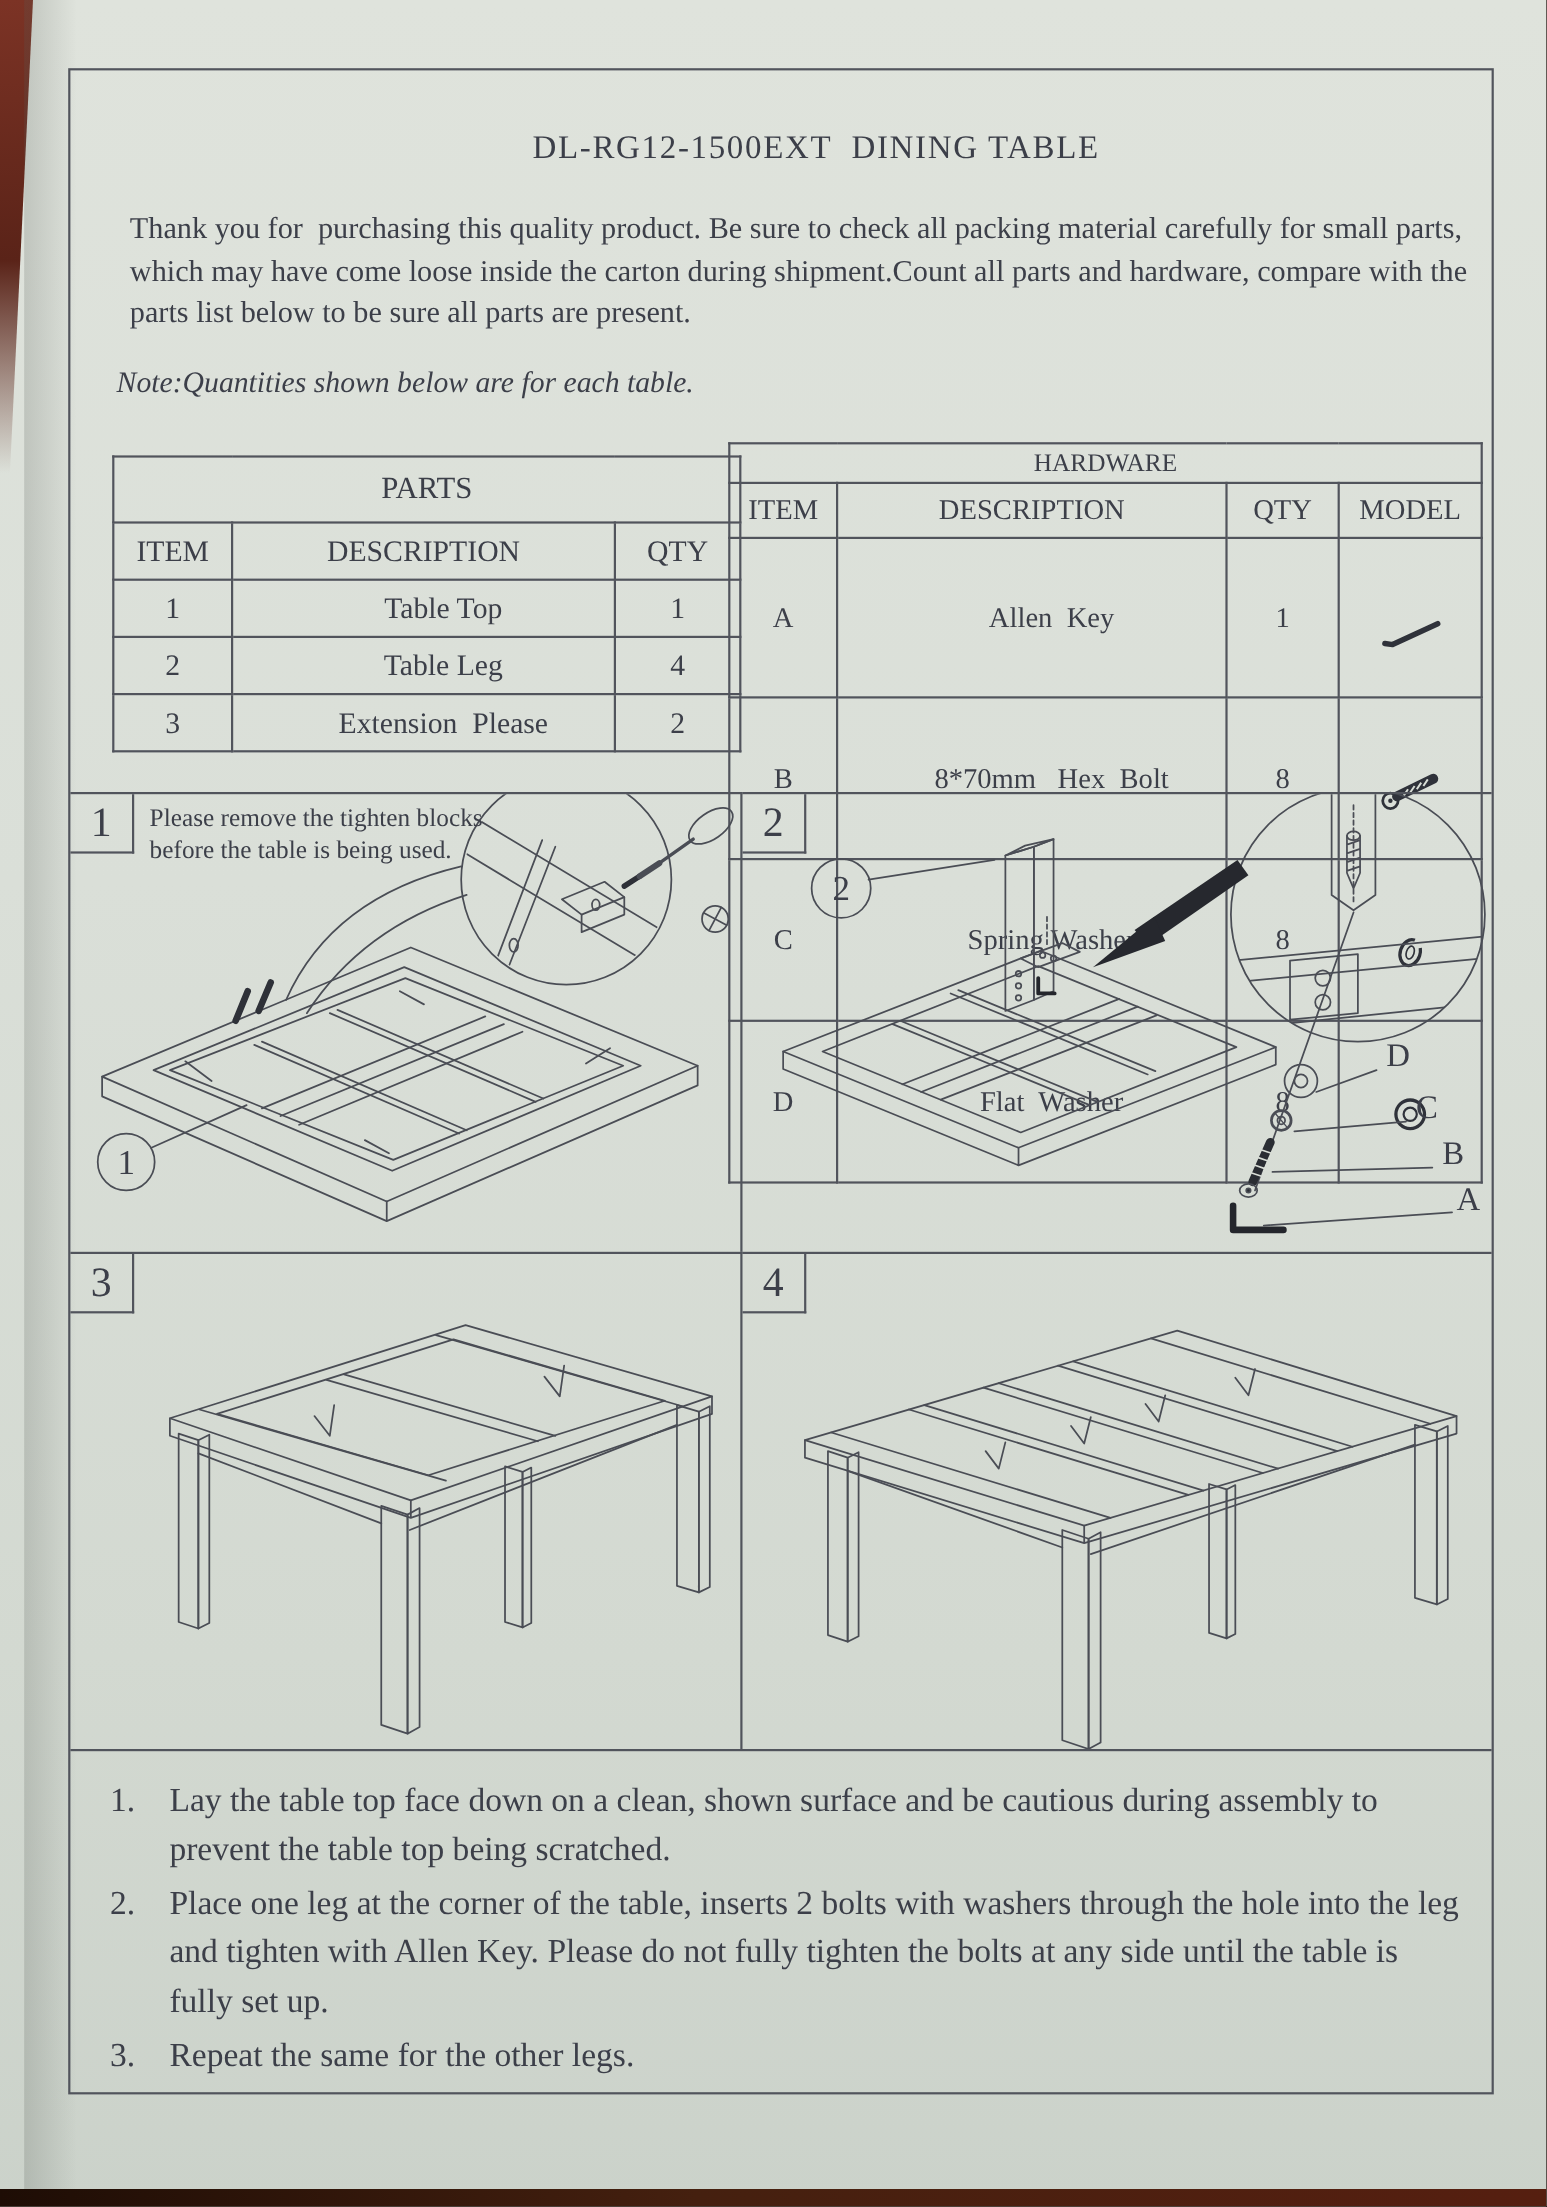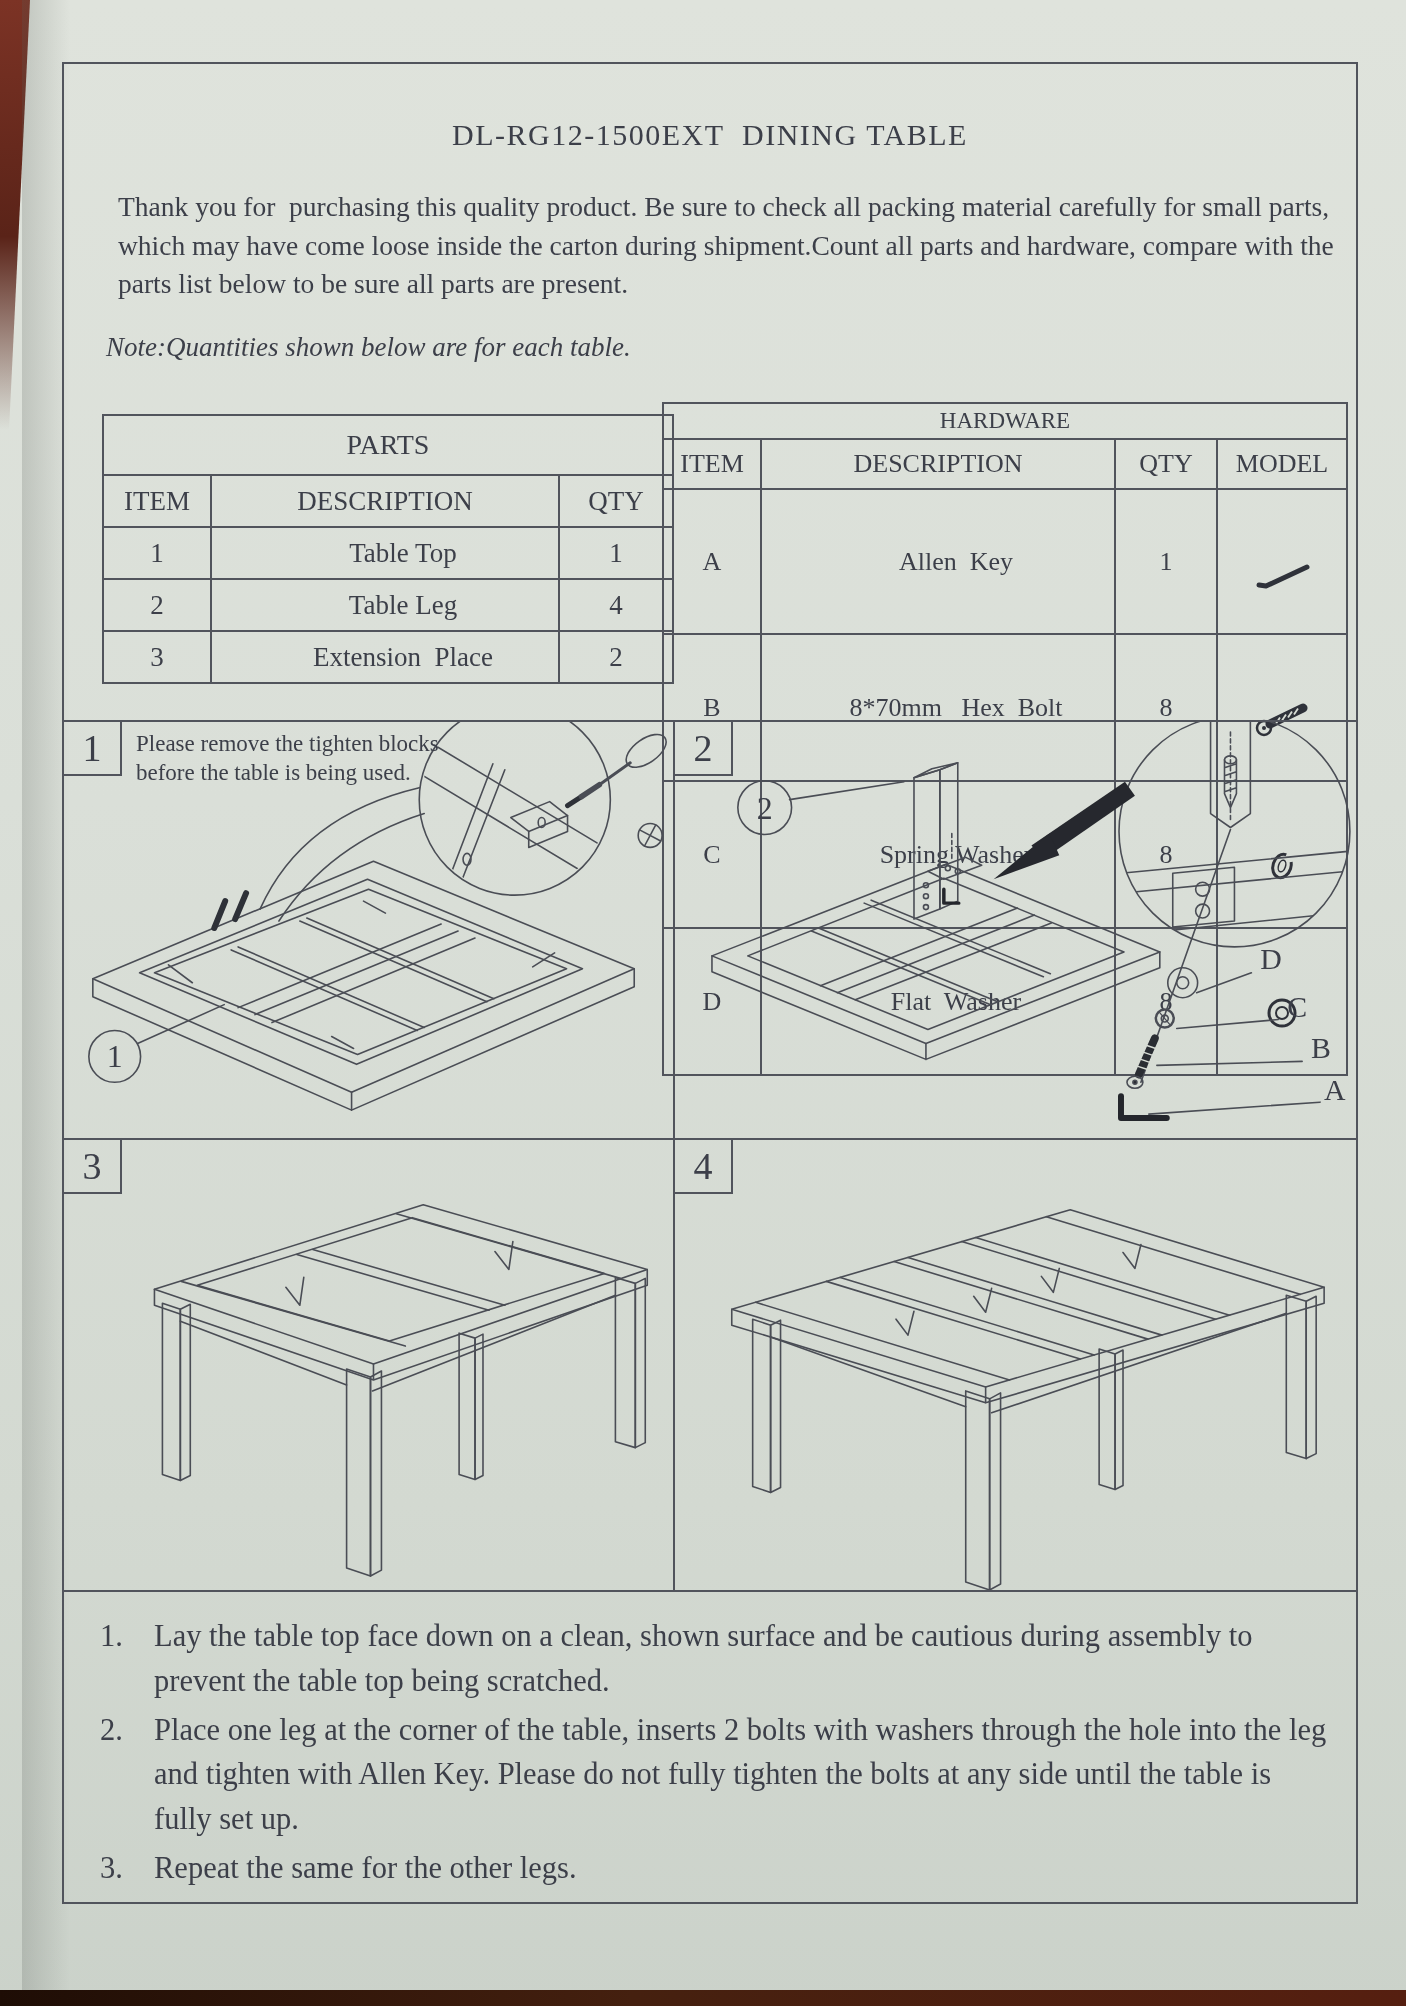"DL-RG12-1500EXT DINING TABLE" .title2 { padding-left: none -> 32px }
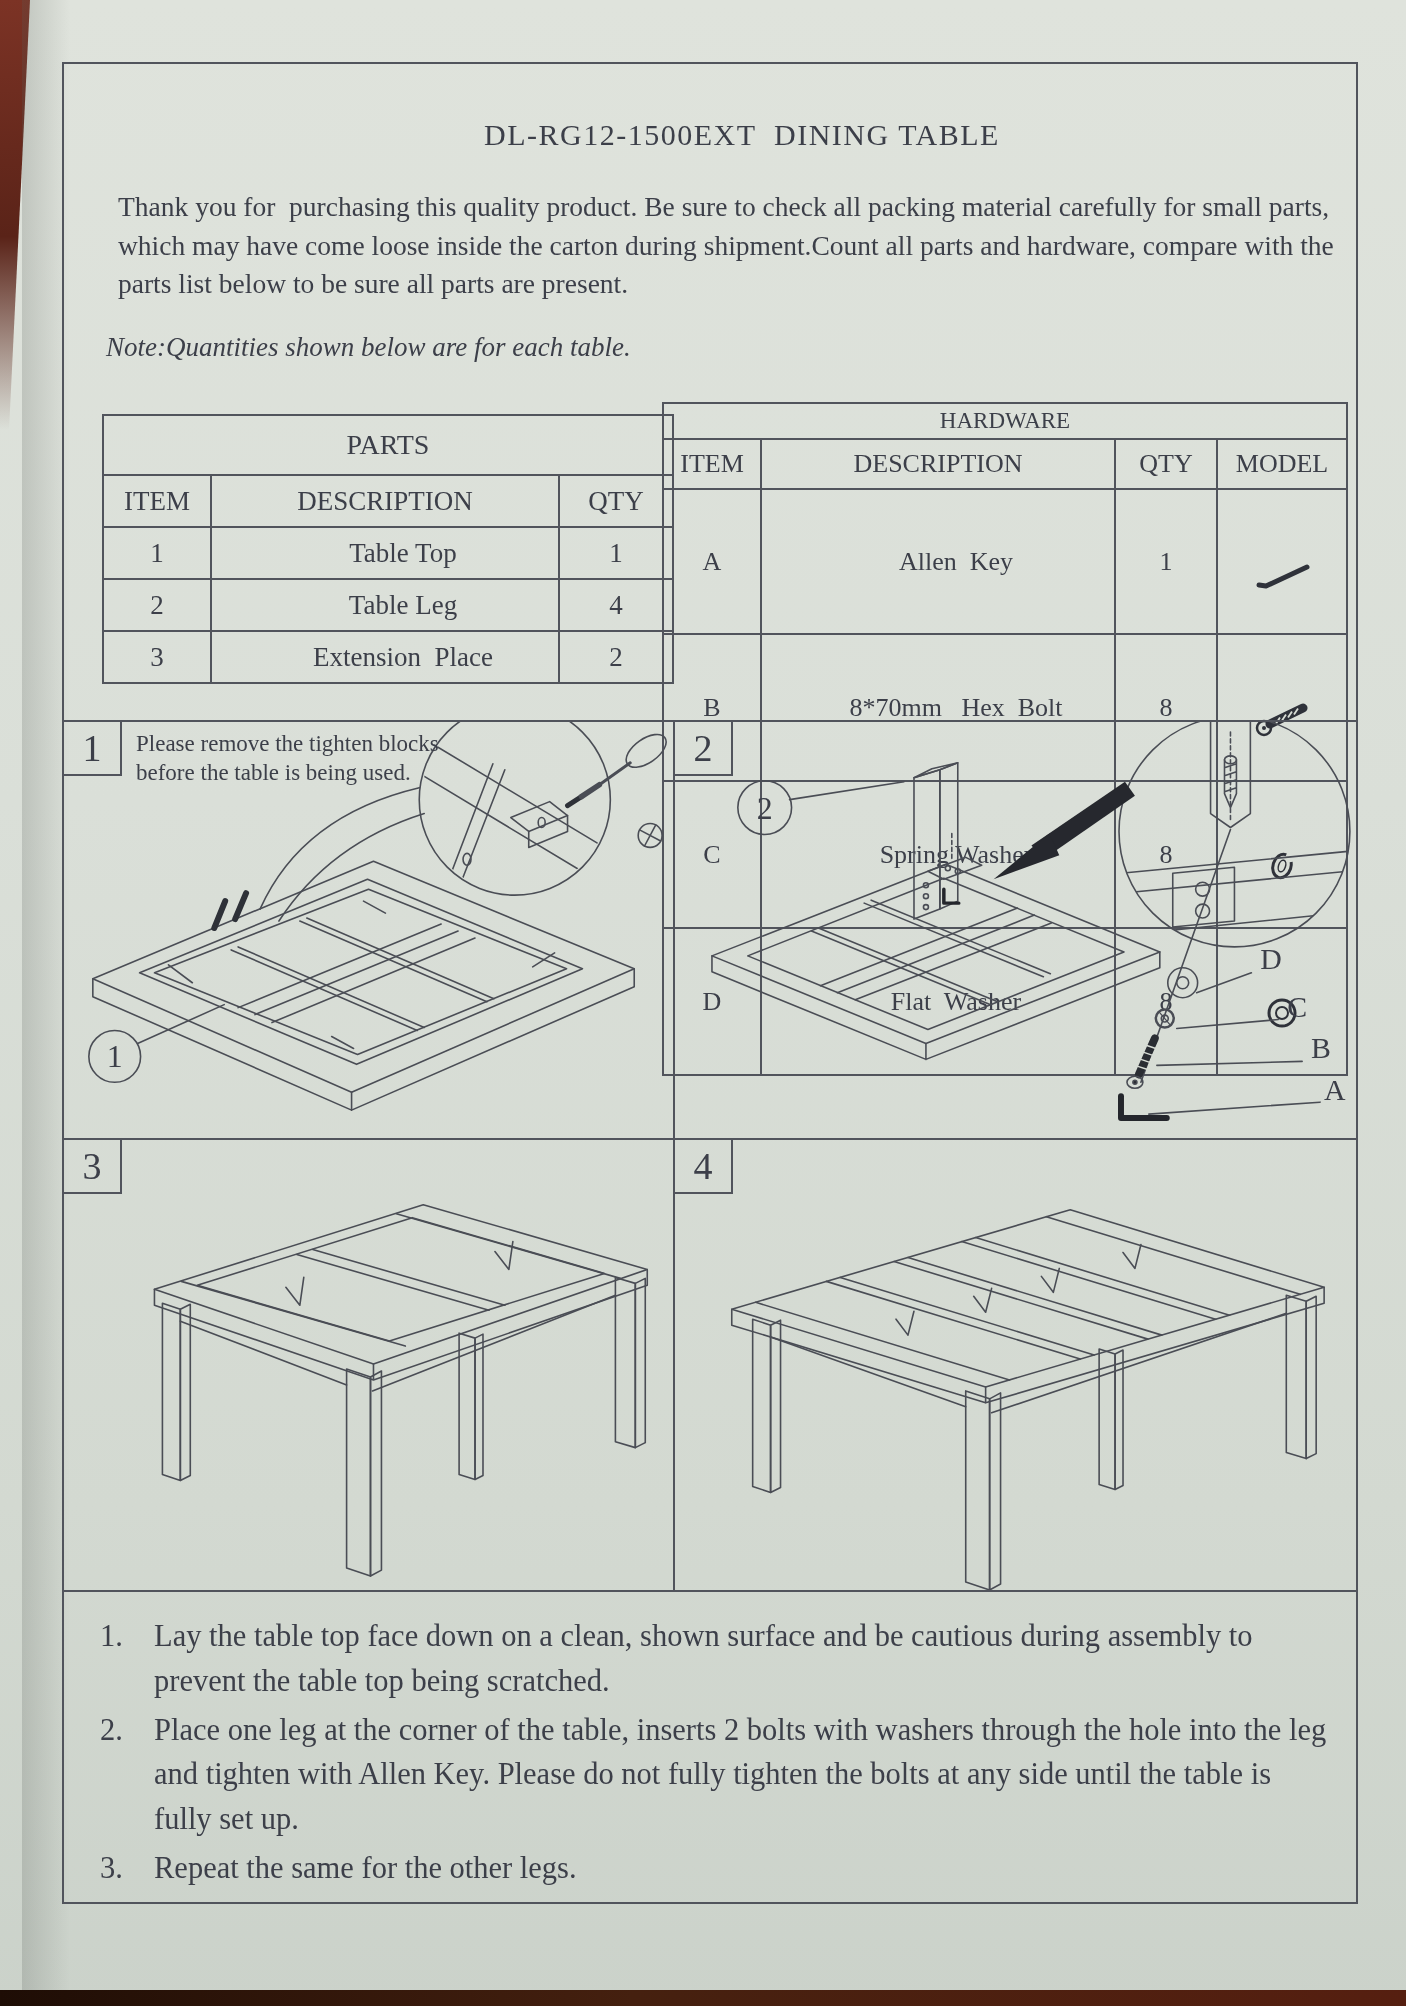"Extension Place" td.desc { text: Place -> Please }
